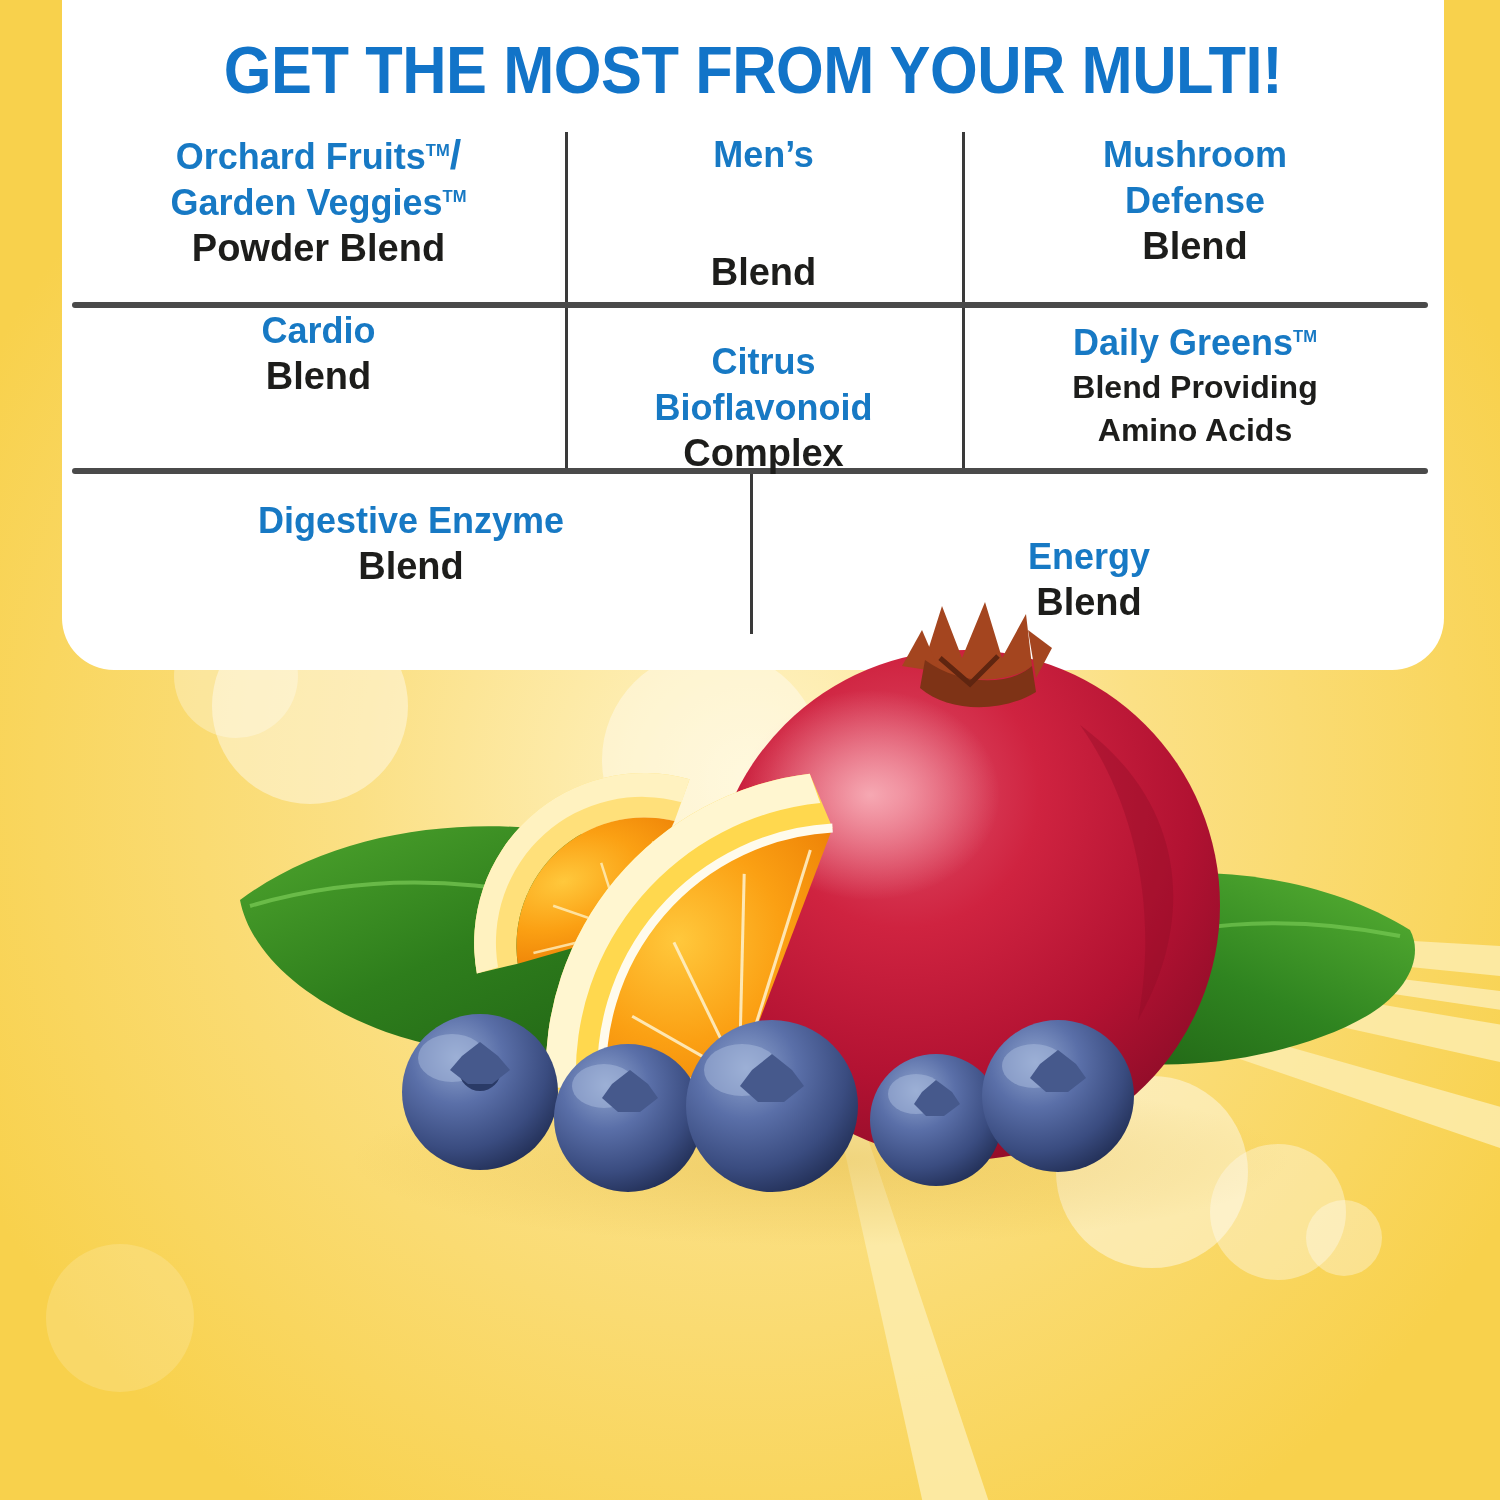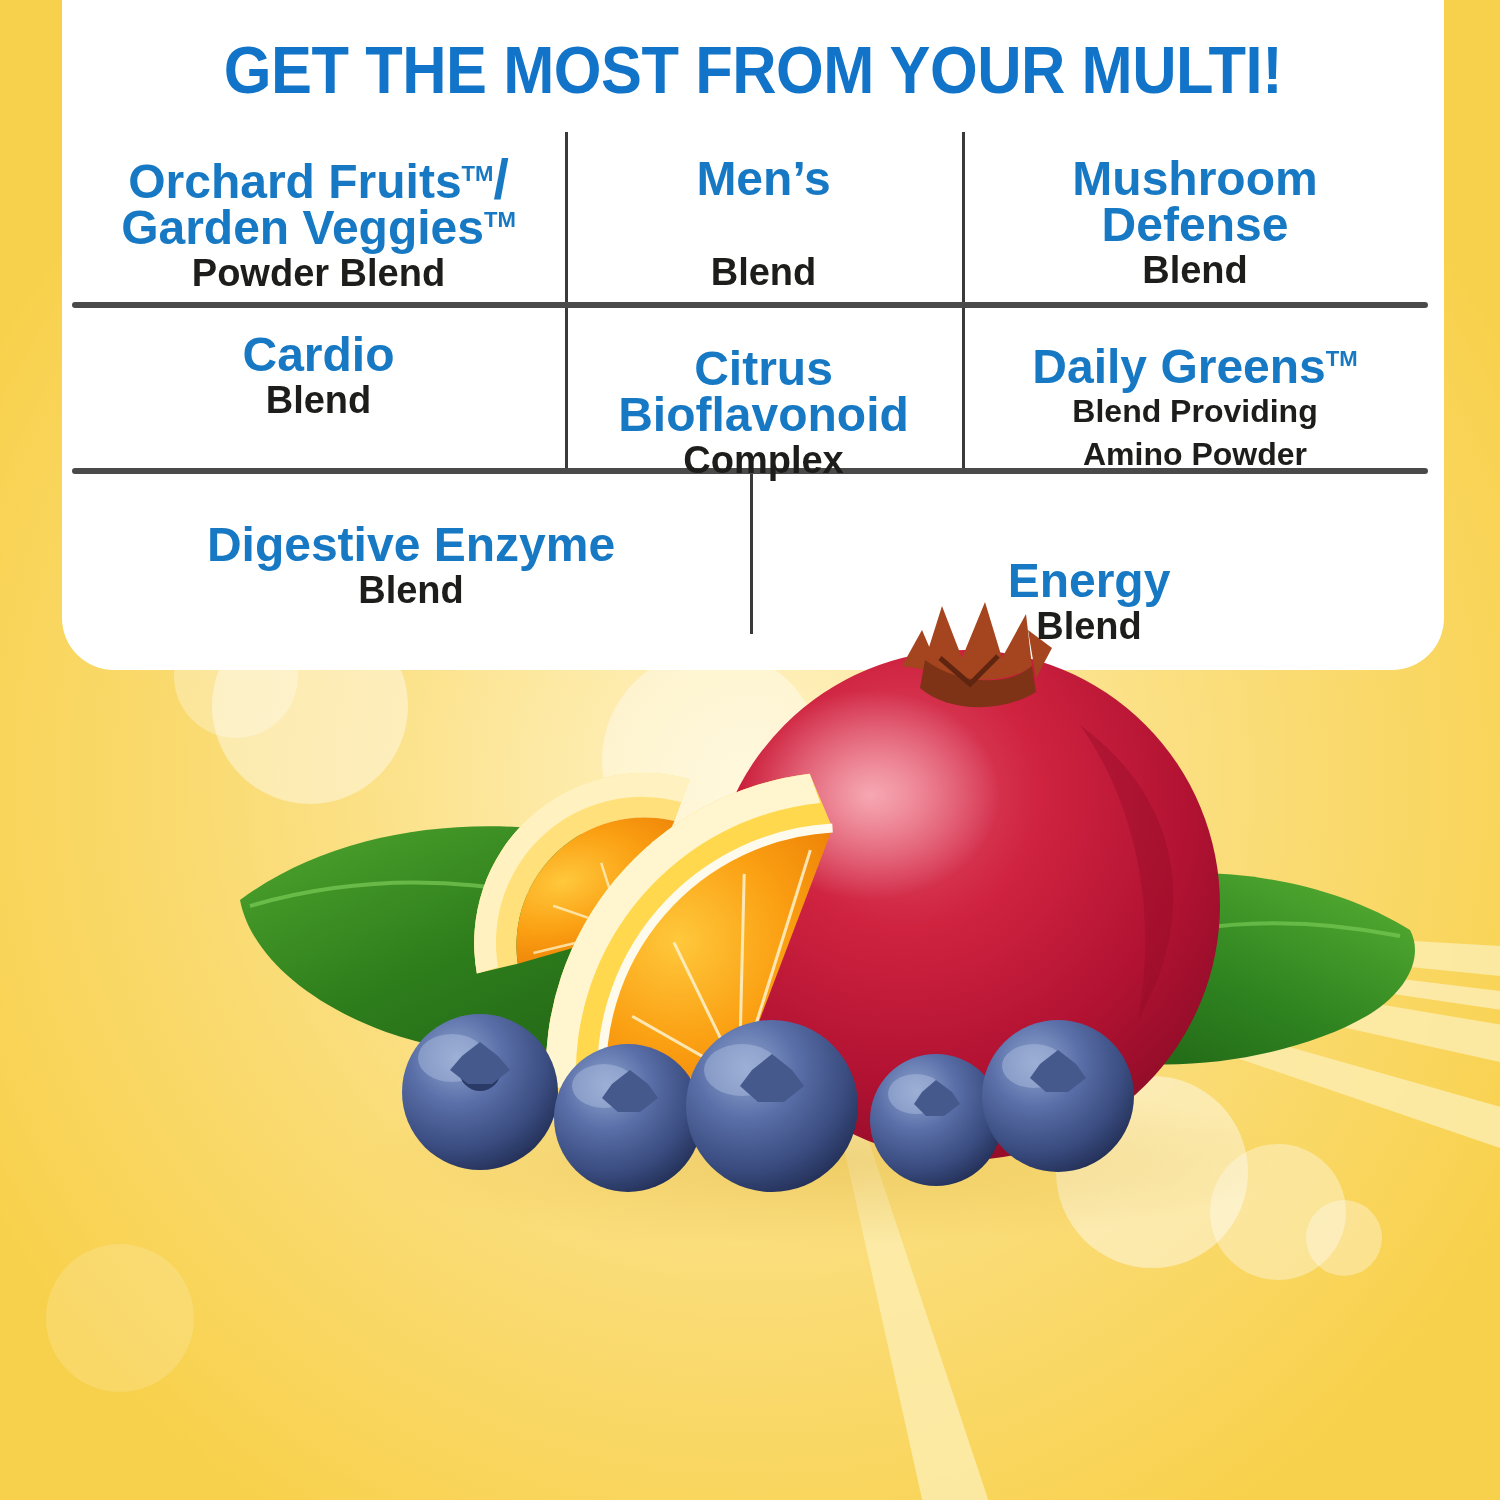"Orchard FruitsTM/" .t-lg { font-size: 48px -> 36px; margin-top: 24px -> none }
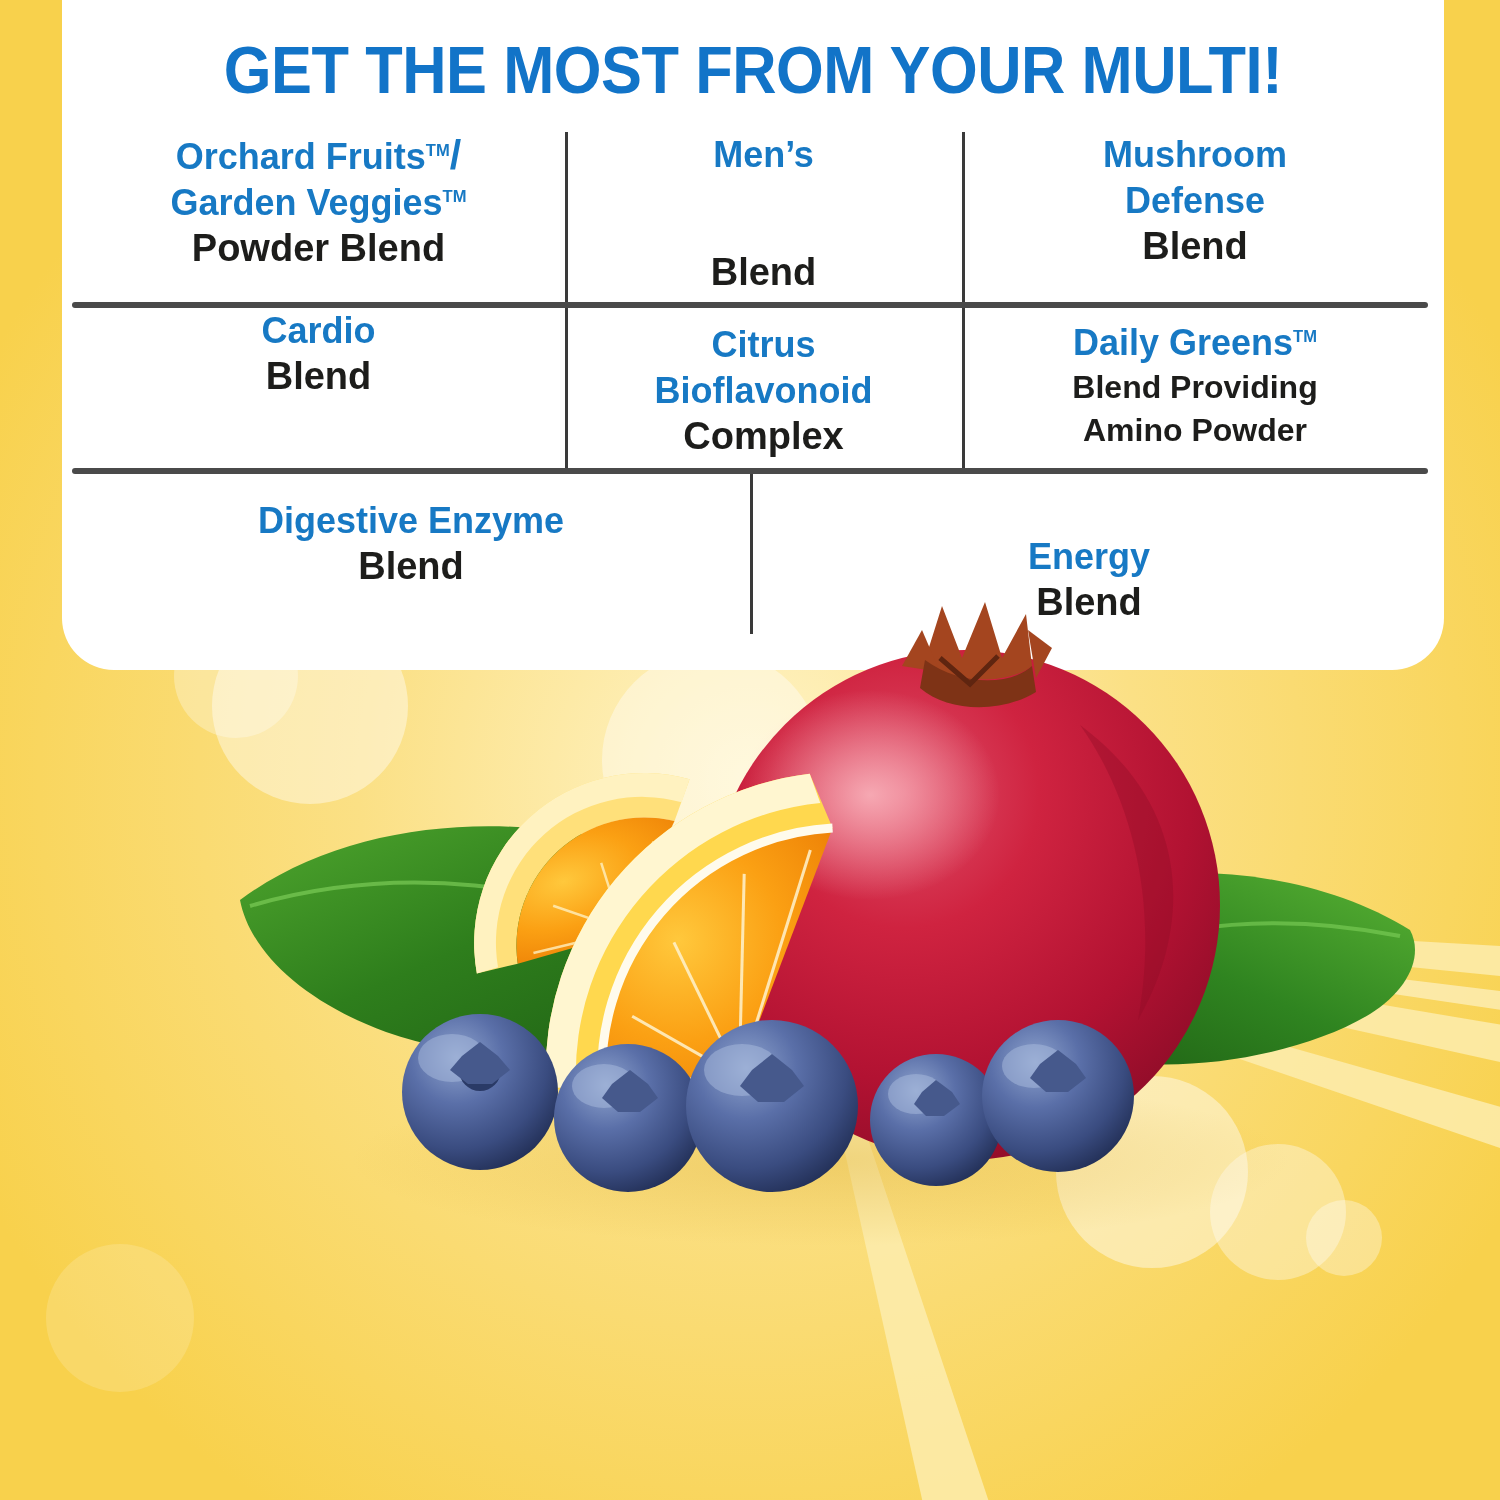"Citrus" div.cell { padding-top: 14px -> 31px }
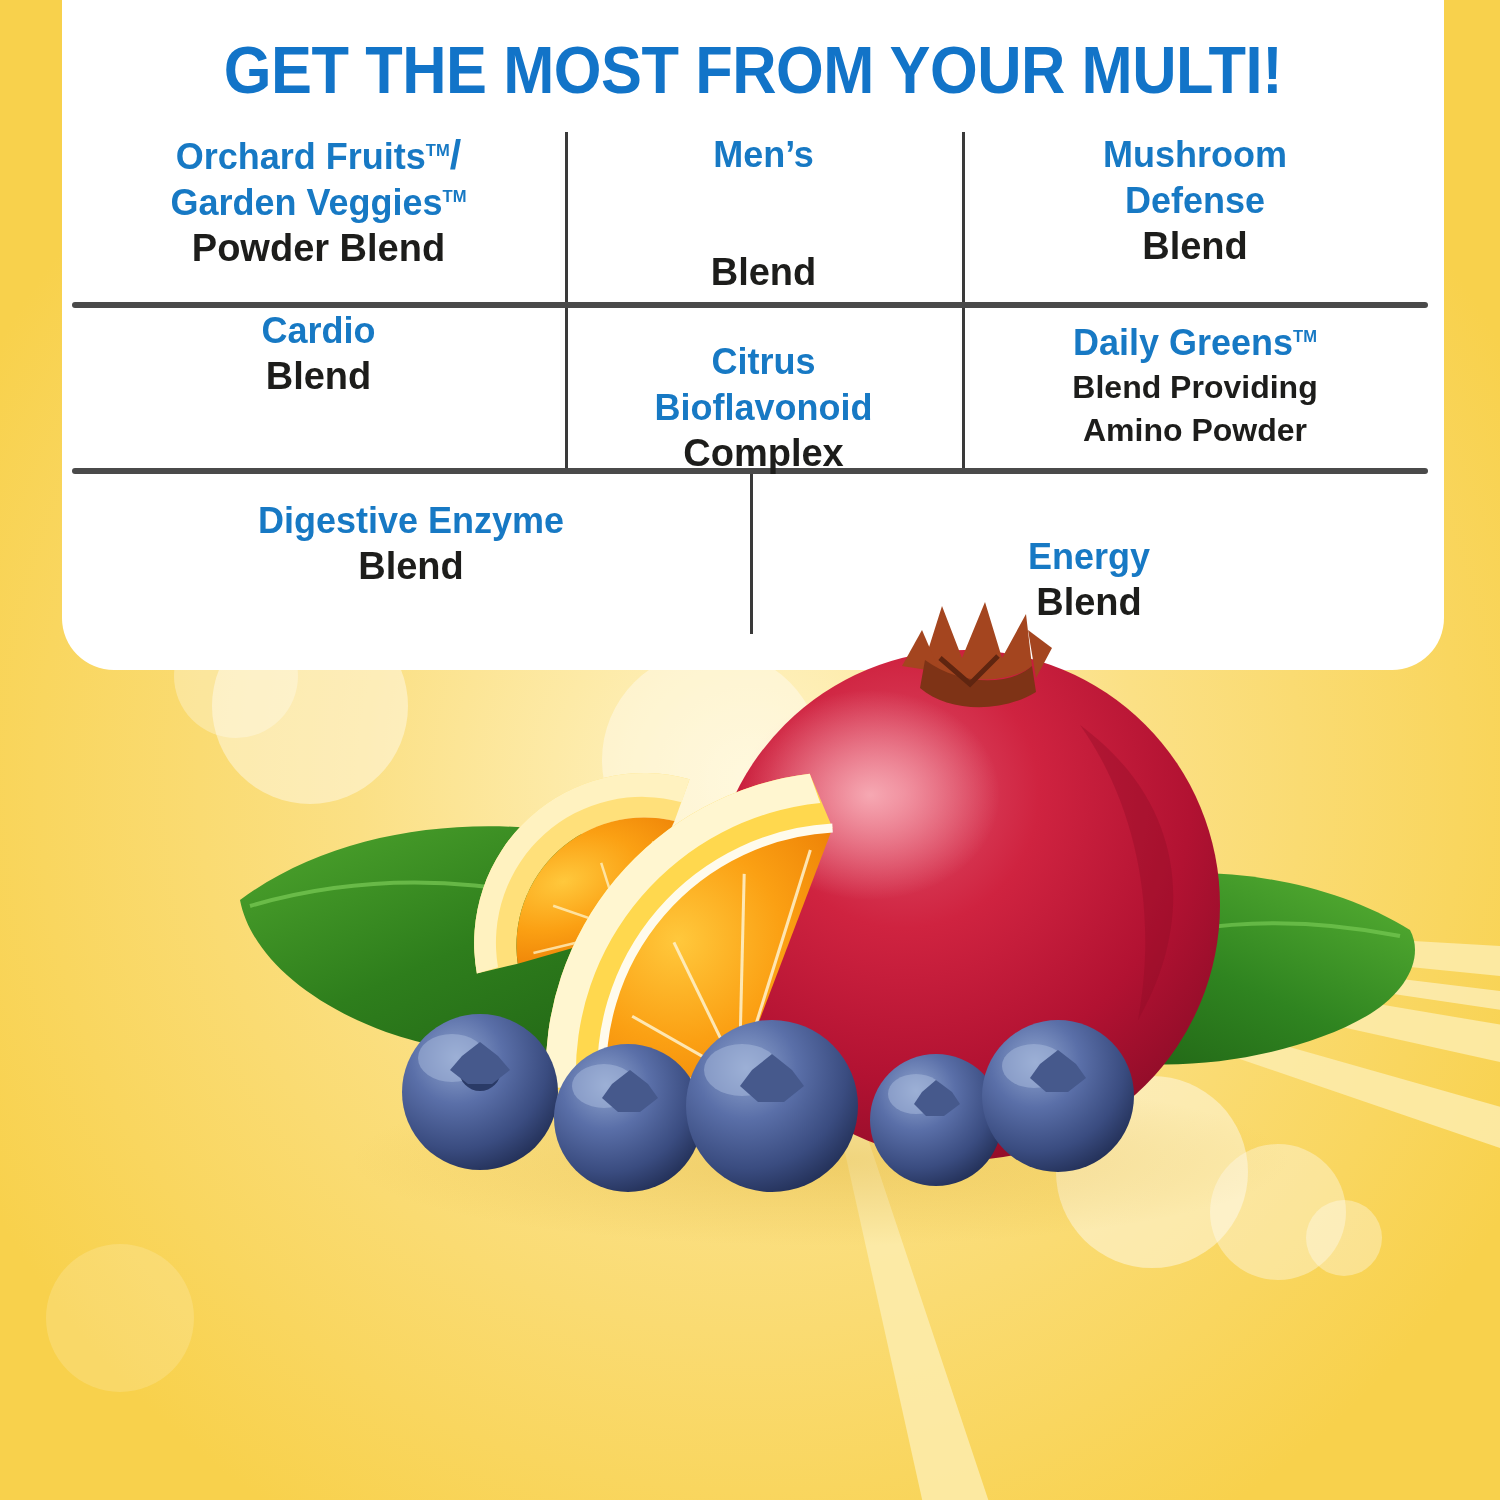"Amino Powder" span { text: Powder -> Acids }
